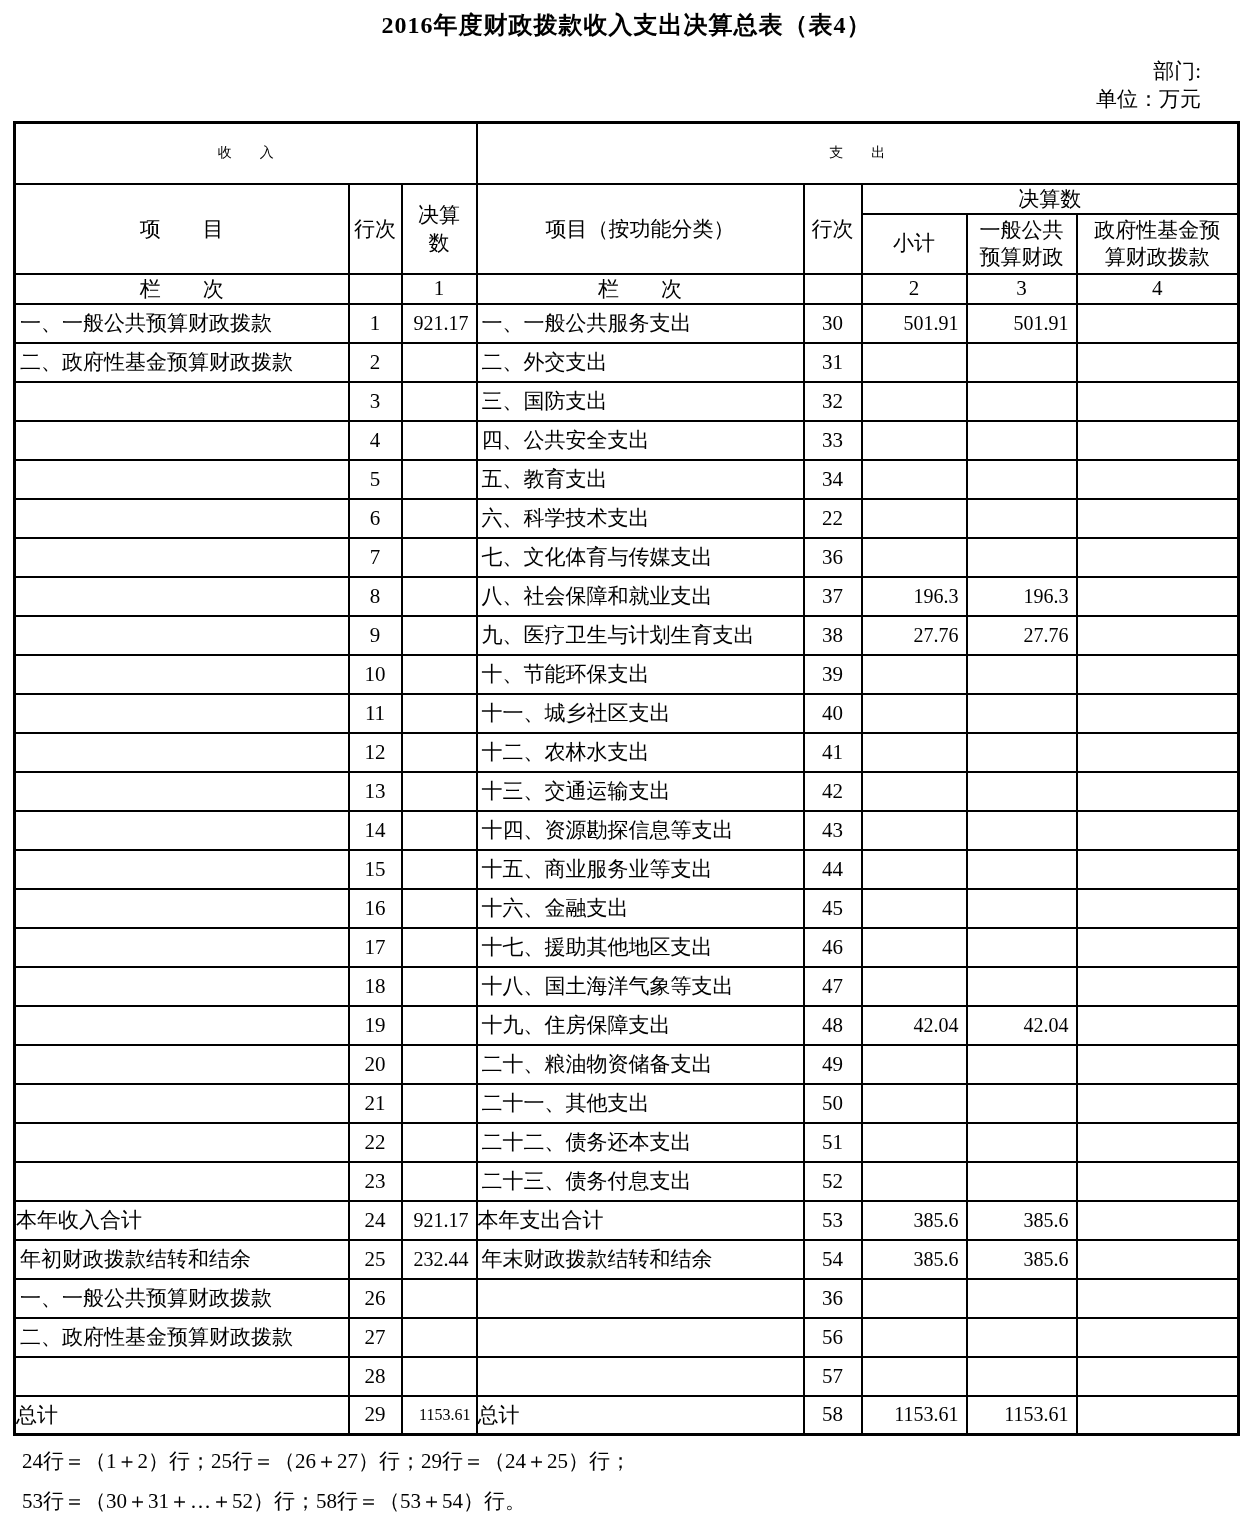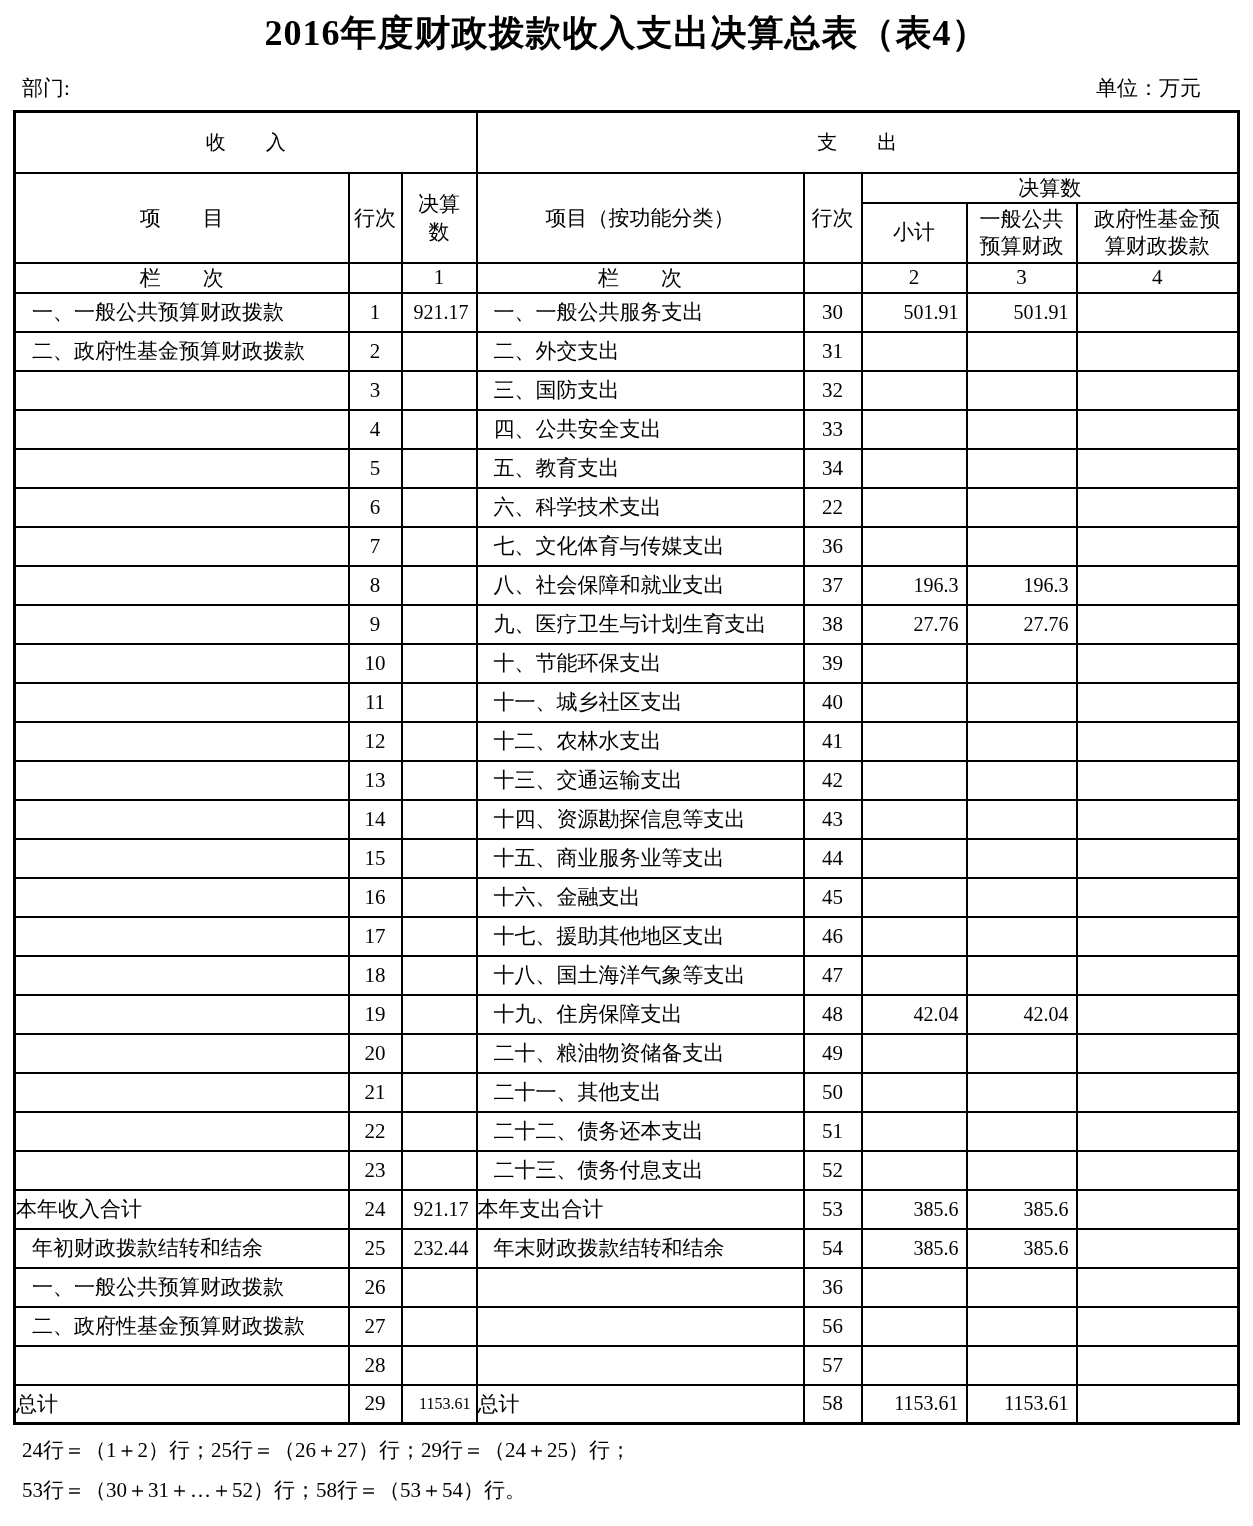"2016年度财政拨款收入支出决算总表（表4）" .title { font-size: 36px -> 24px }
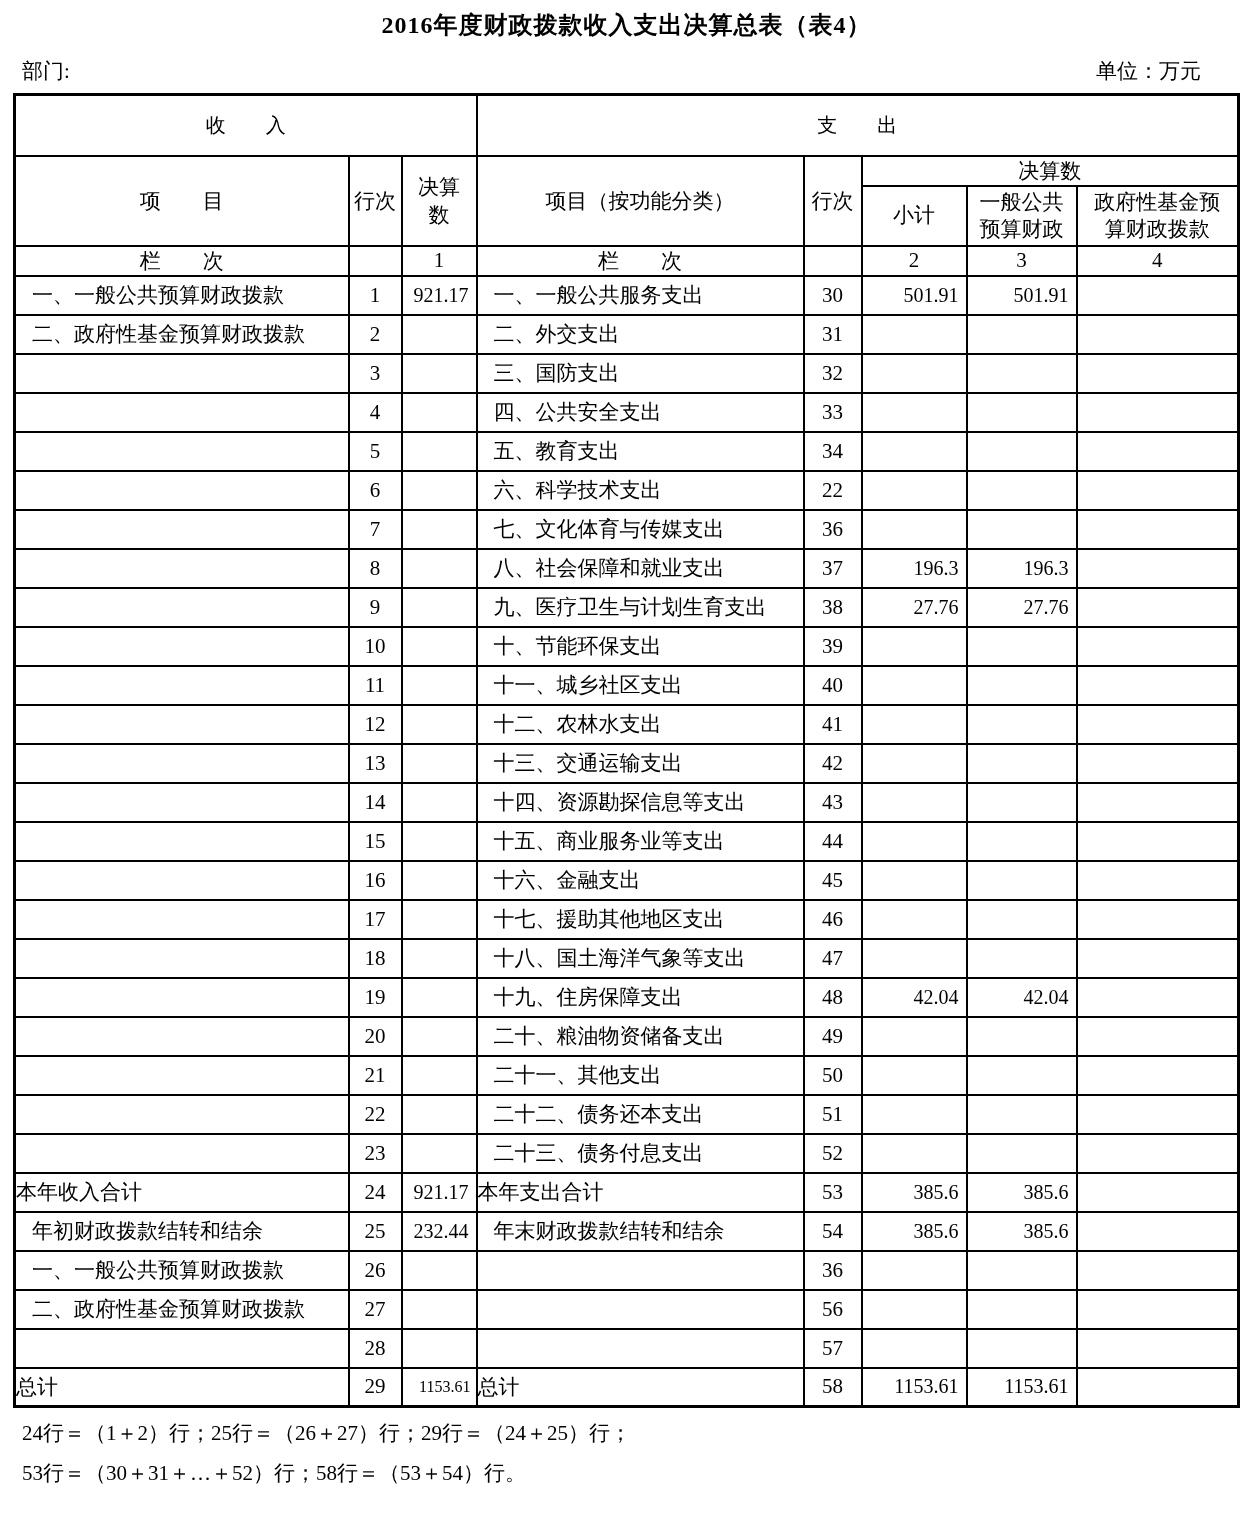"部门:" .meta { flex-direction: none -> column; margin: 16px 52px 8px 22px -> 16px 52px 8px 16px }
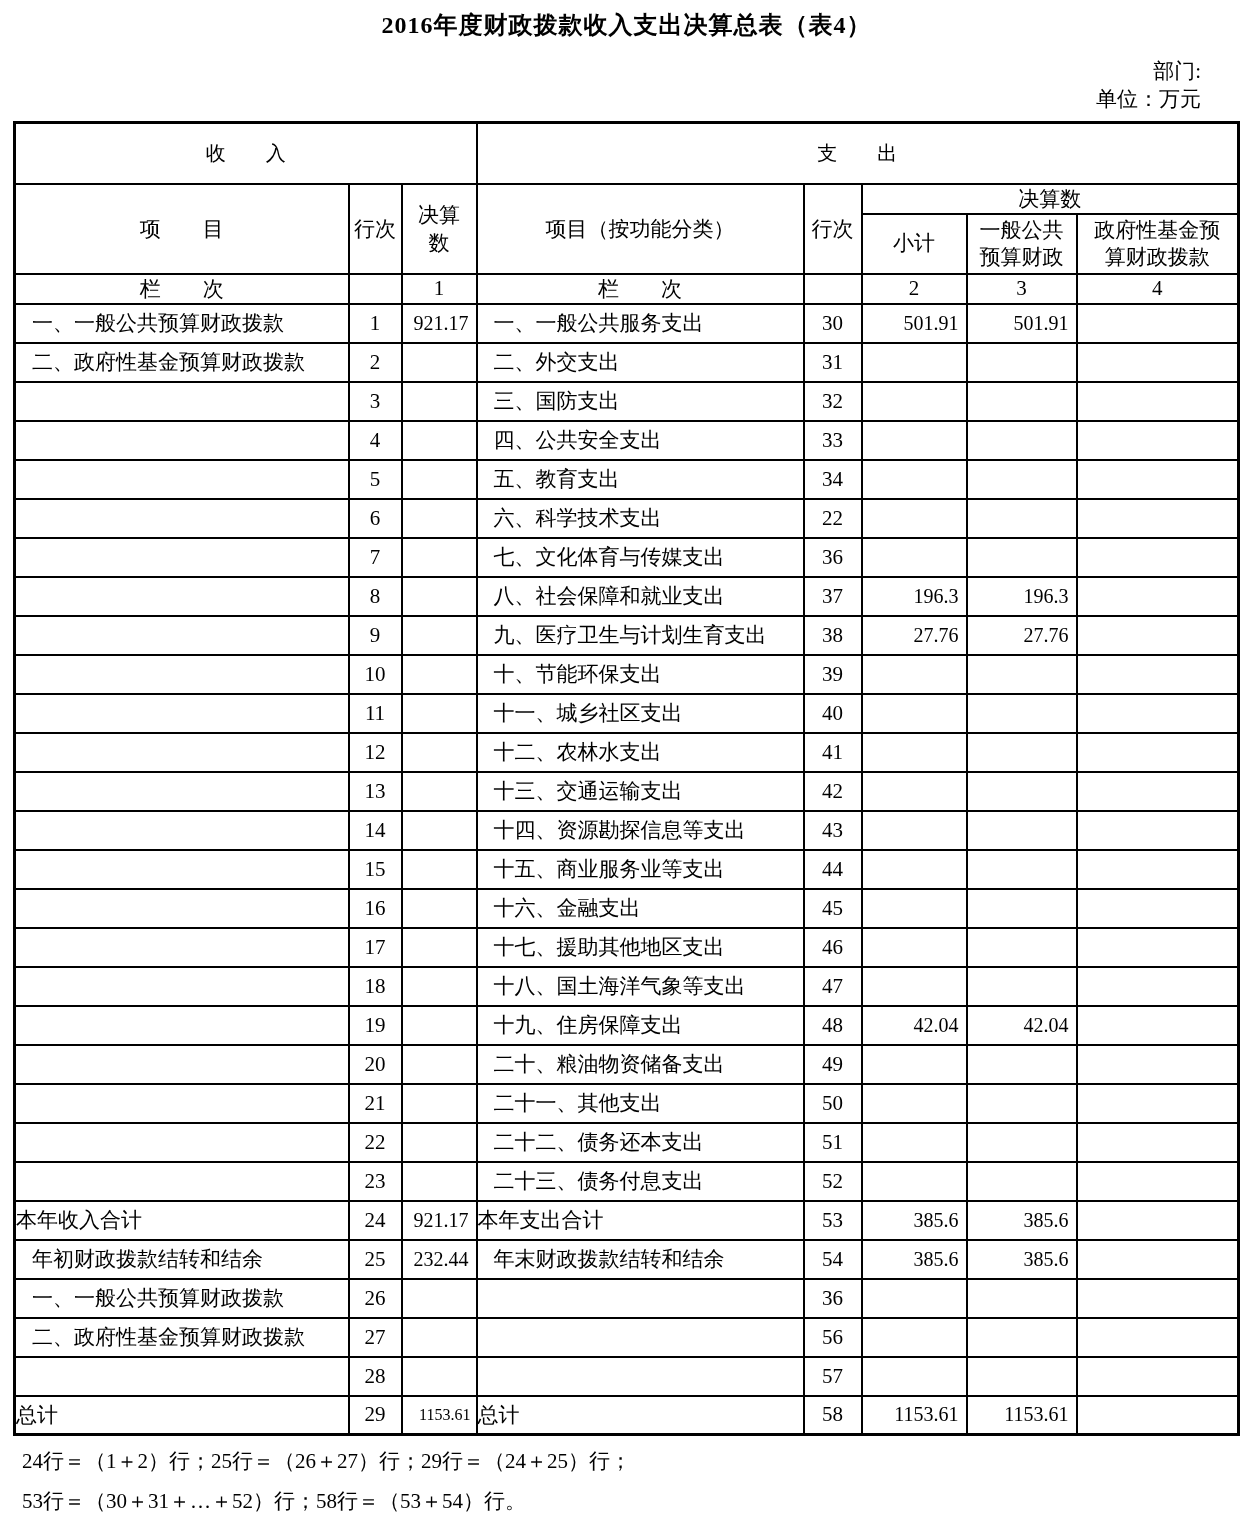"收 入" tr.h1 th { font-size: 20px -> 14px }
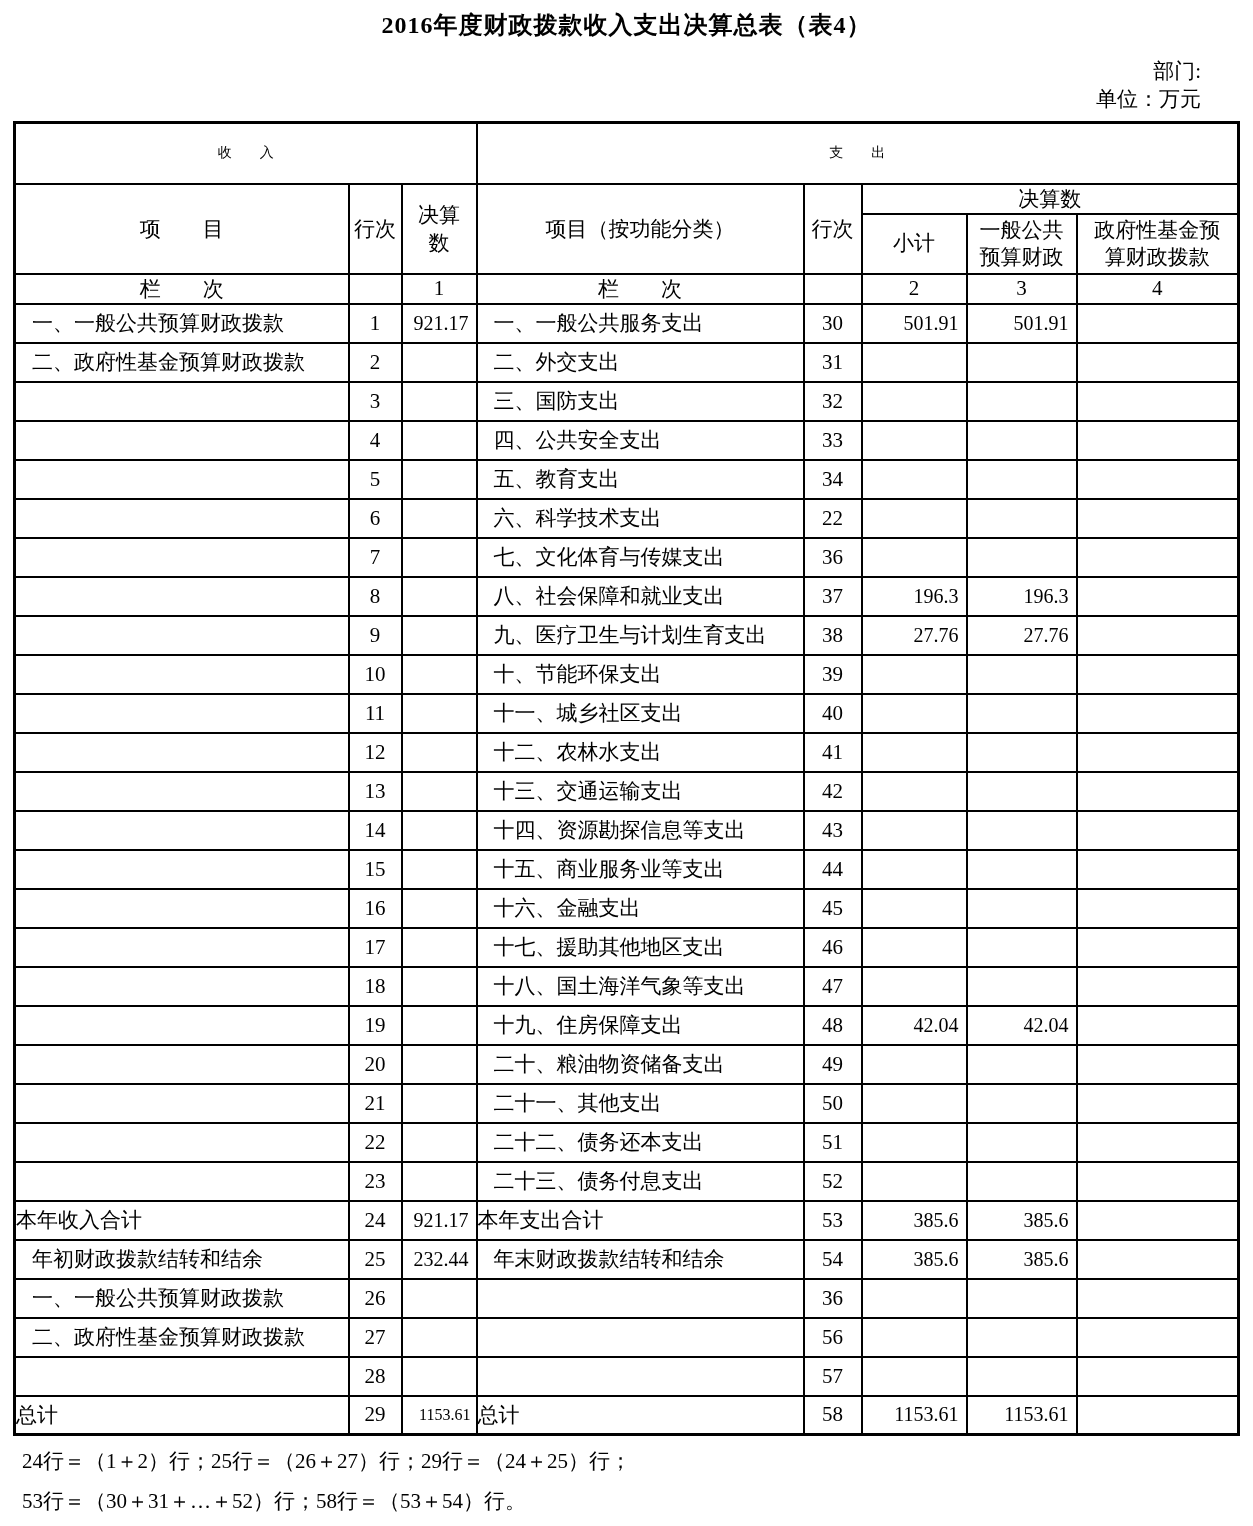"一、一般公共预算财政拨款" td.item { padding-left: 16px -> 4px }
